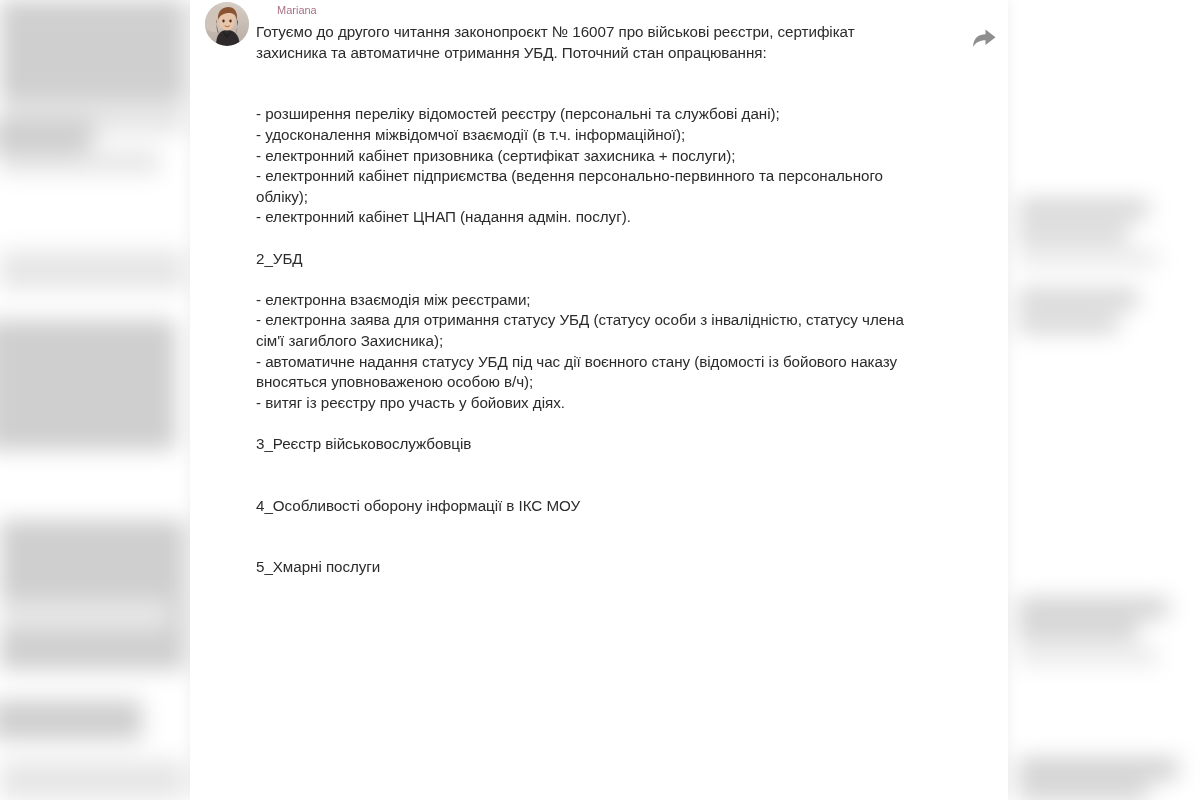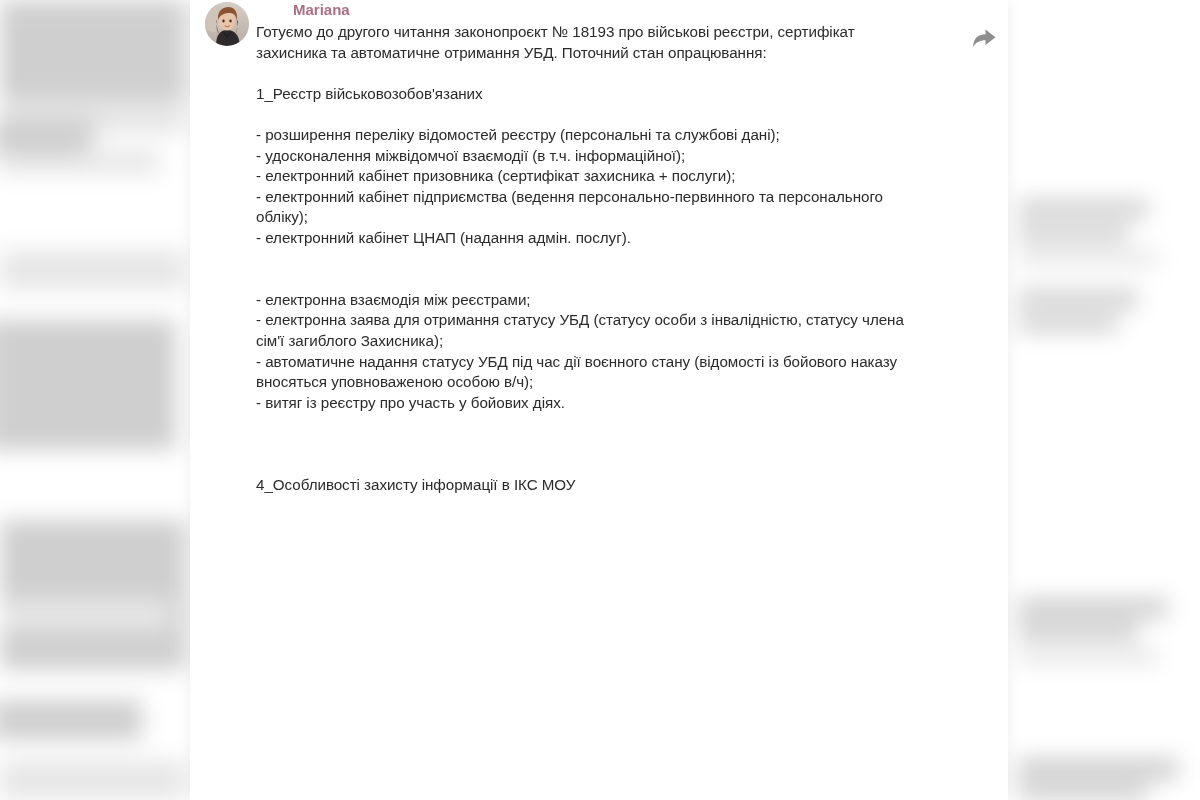"Mariana" #author-name { font-size: 15px -> 11px; font-weight: bold -> none; left: 88px -> 72px }
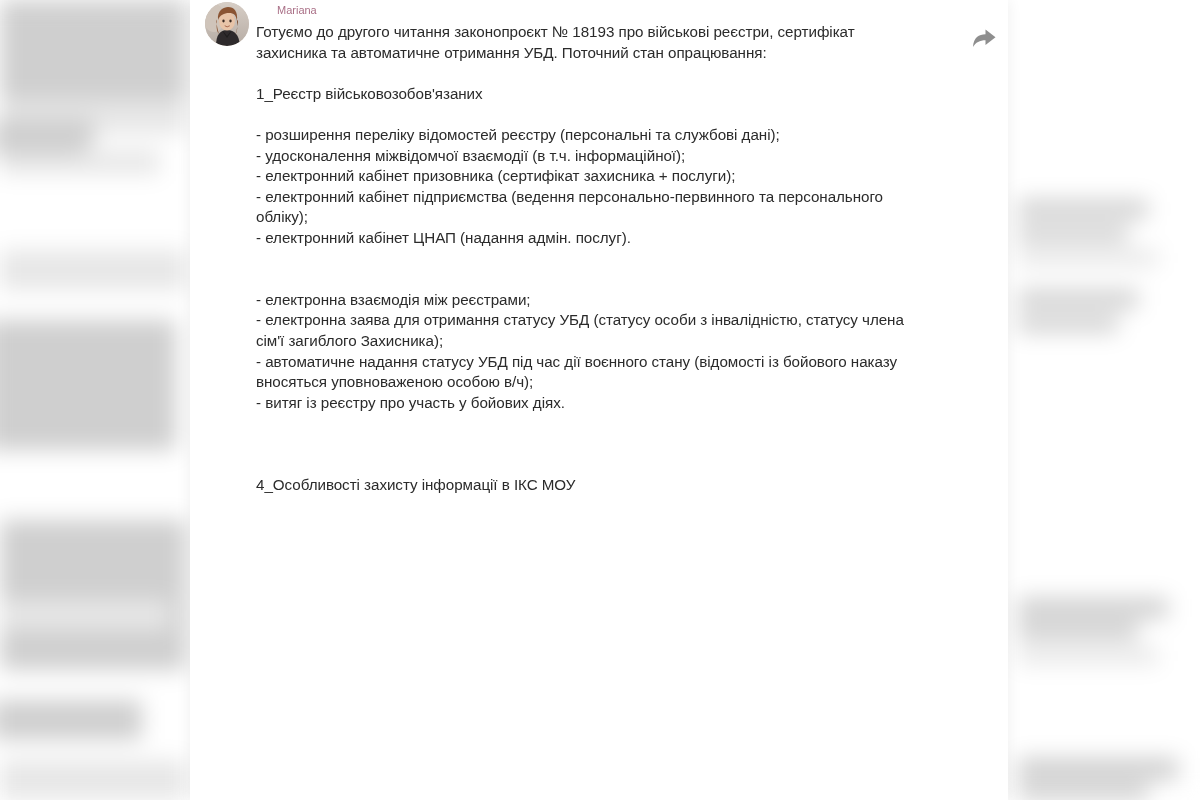"Готуємо до другого читання законопроєкт" div.para { text: 18193 -> 16007 }
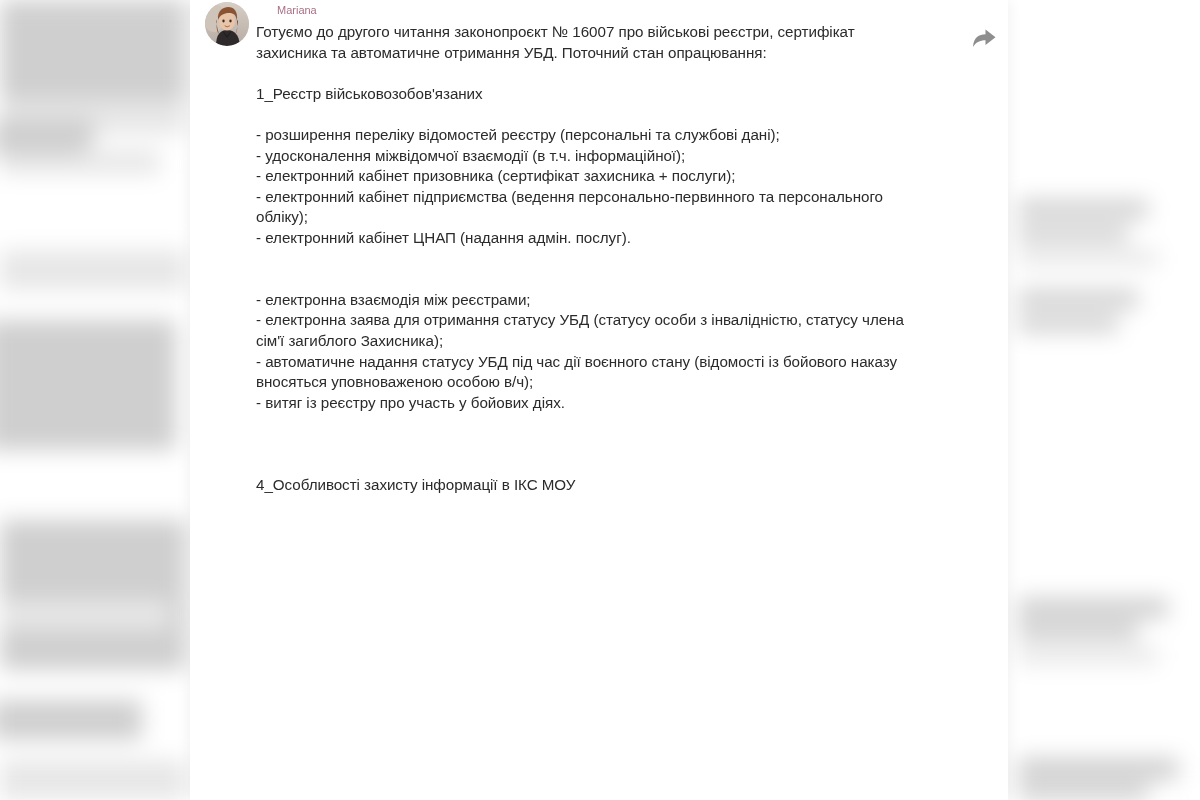"1_Реєстр військовозобов'язаних" div.para { html: <div>1_Реєстр військовозобов'язаних</div> -> none }
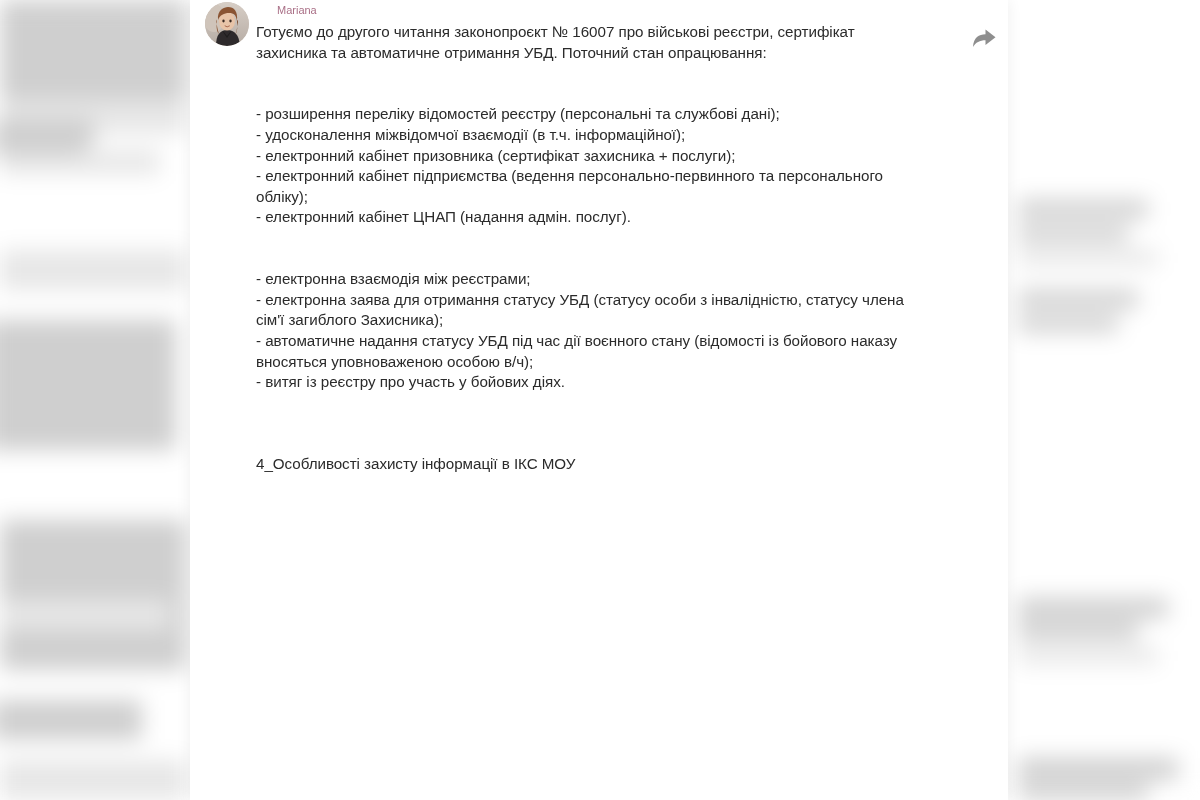"2_УБД" div.para { html: none -> <div>2_УБД</div> }
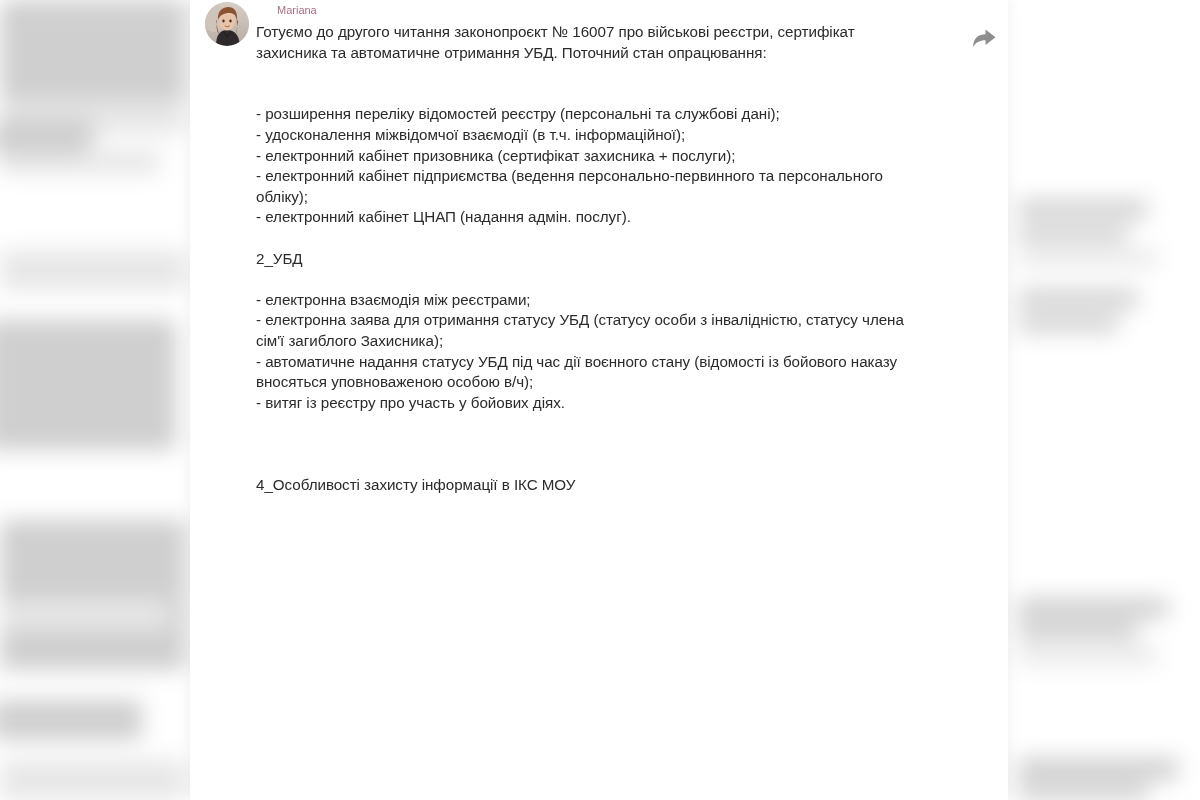"3_Реєстр військовослужбовців" div.para { html: none -> <div>3_Реєстр військовослужбовців</div> }
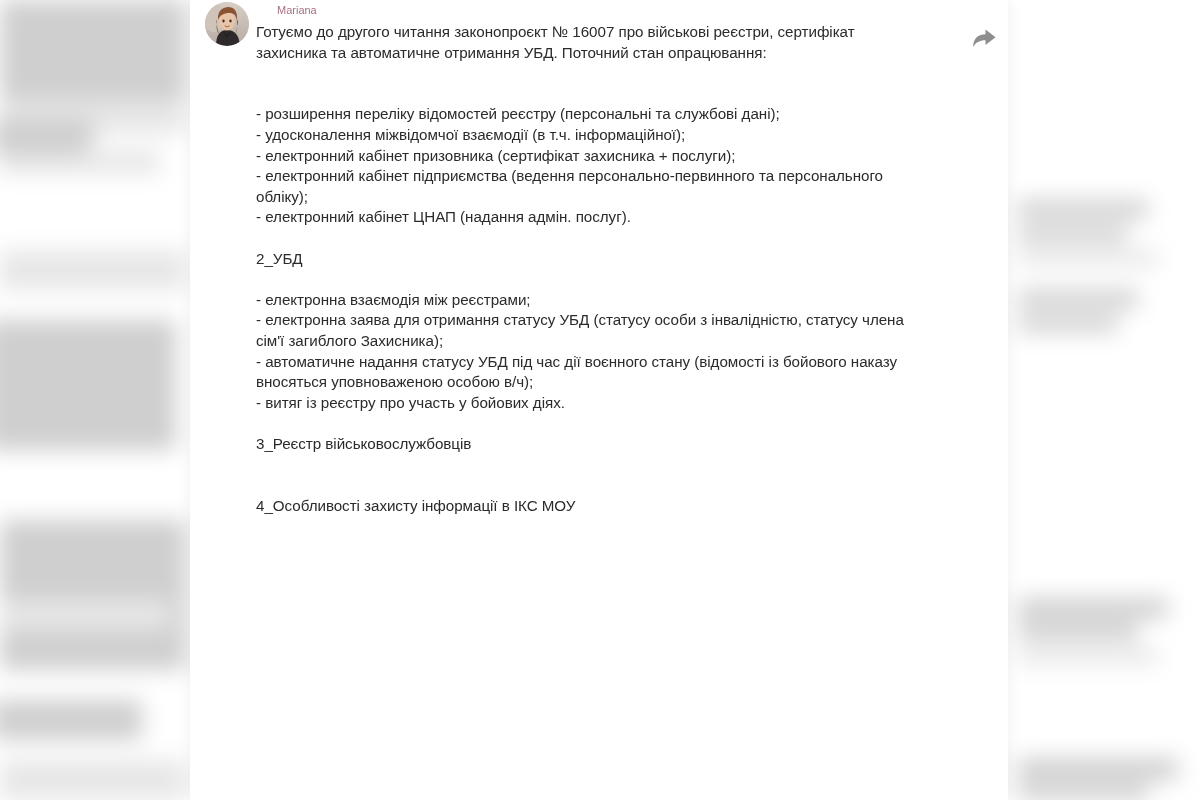"4_Особливості захисту інформації в ІКС" div.para { text: захисту -> оборону }
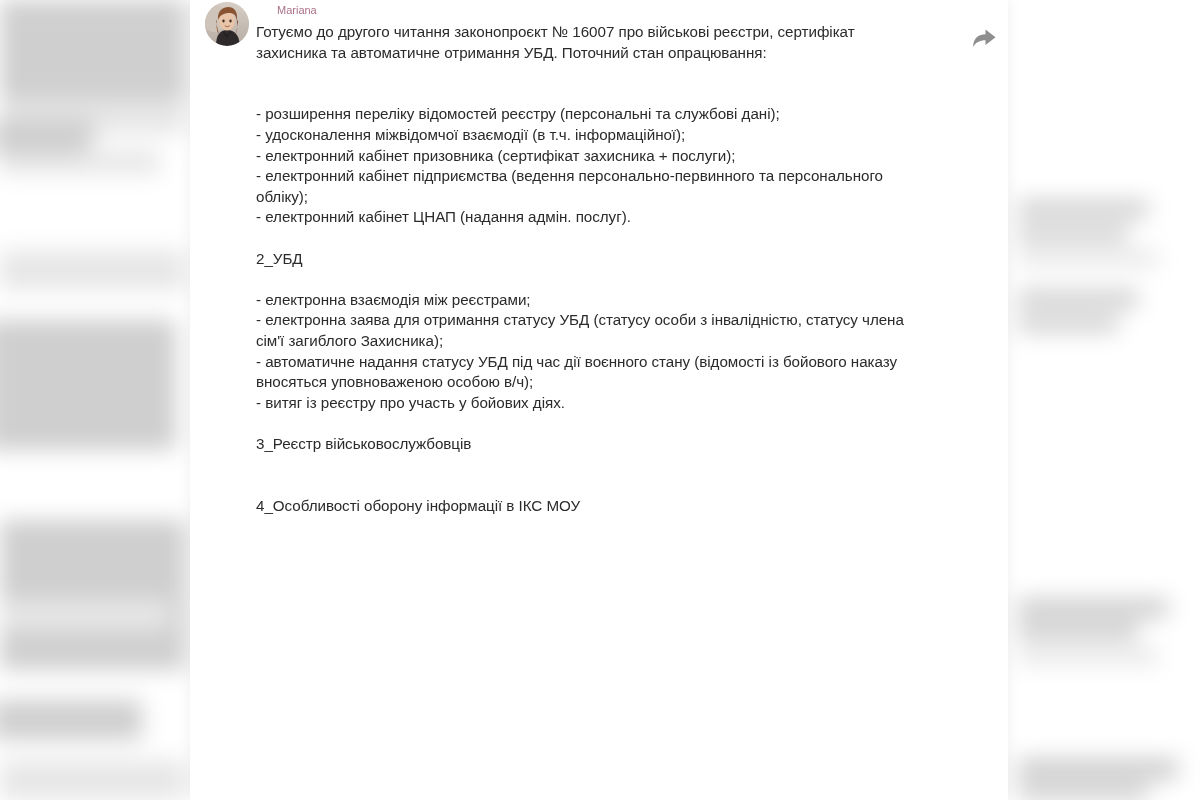"5_Хмарні послуги" div.para { html: none -> <div>5_Хмарні послуги</div> }
